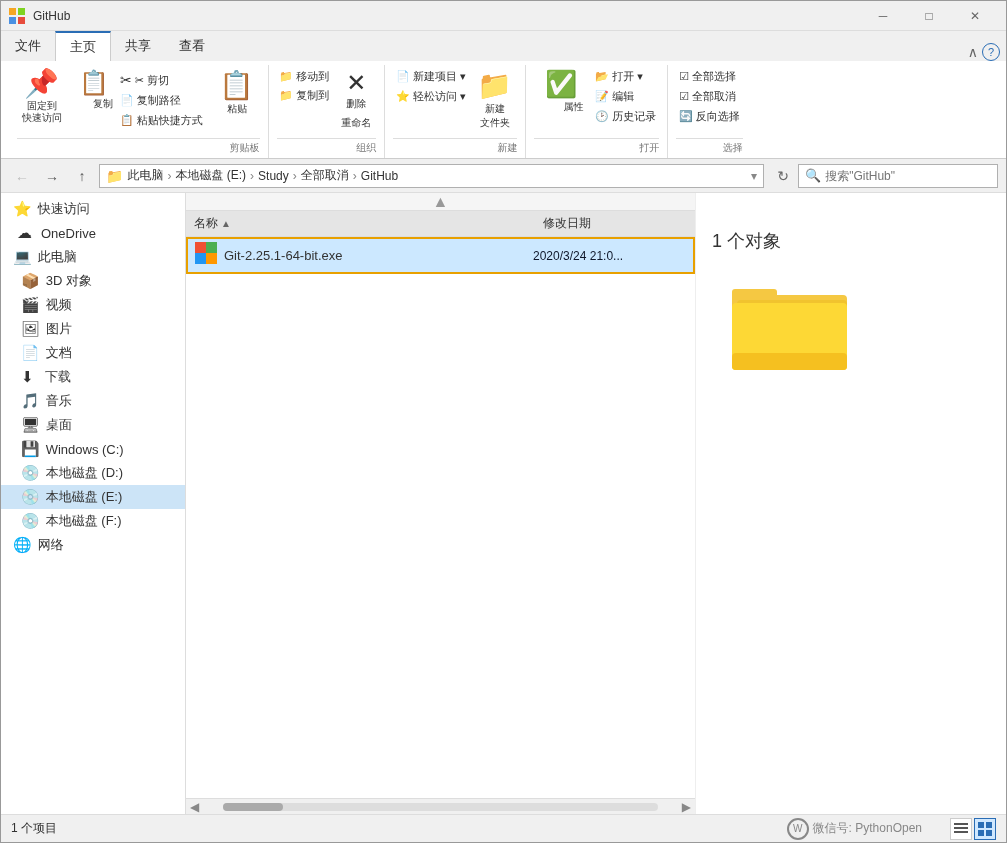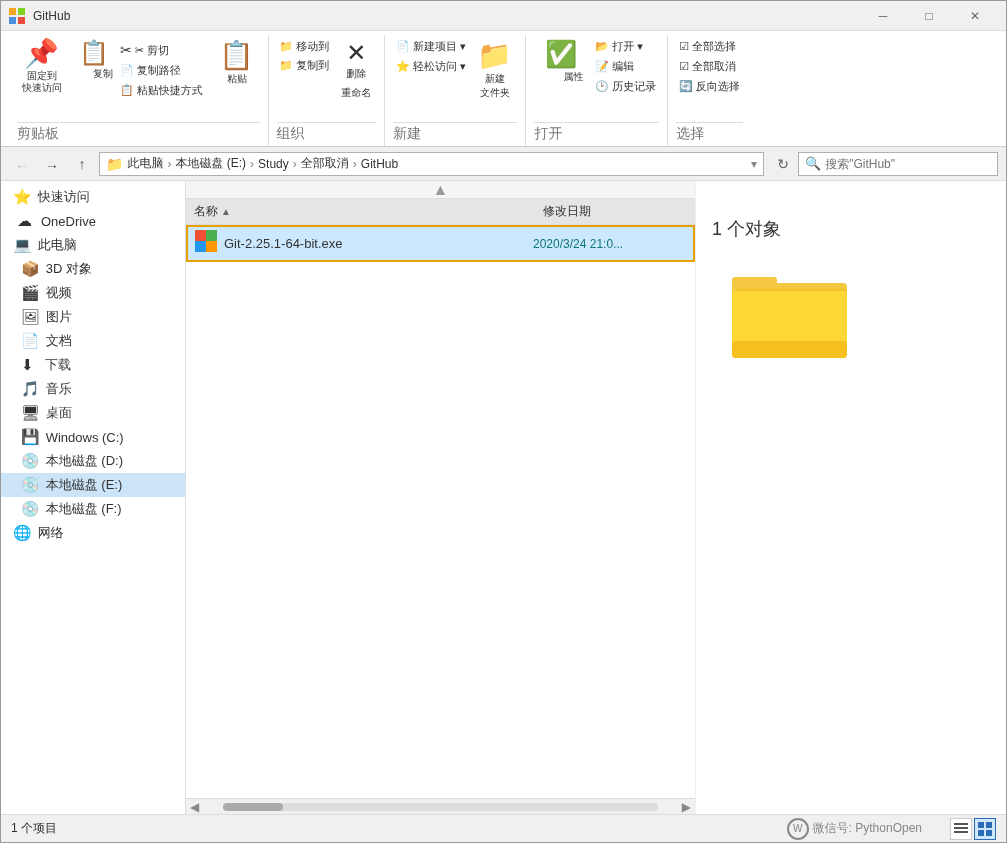"文件" div.ribbon-tabs { html: none -> <div> <div>文件</div> <div>主页</div> <div>共享</div> <div>查看</div> <div> <div>∧</div> <div>?</div> </div> </div> }
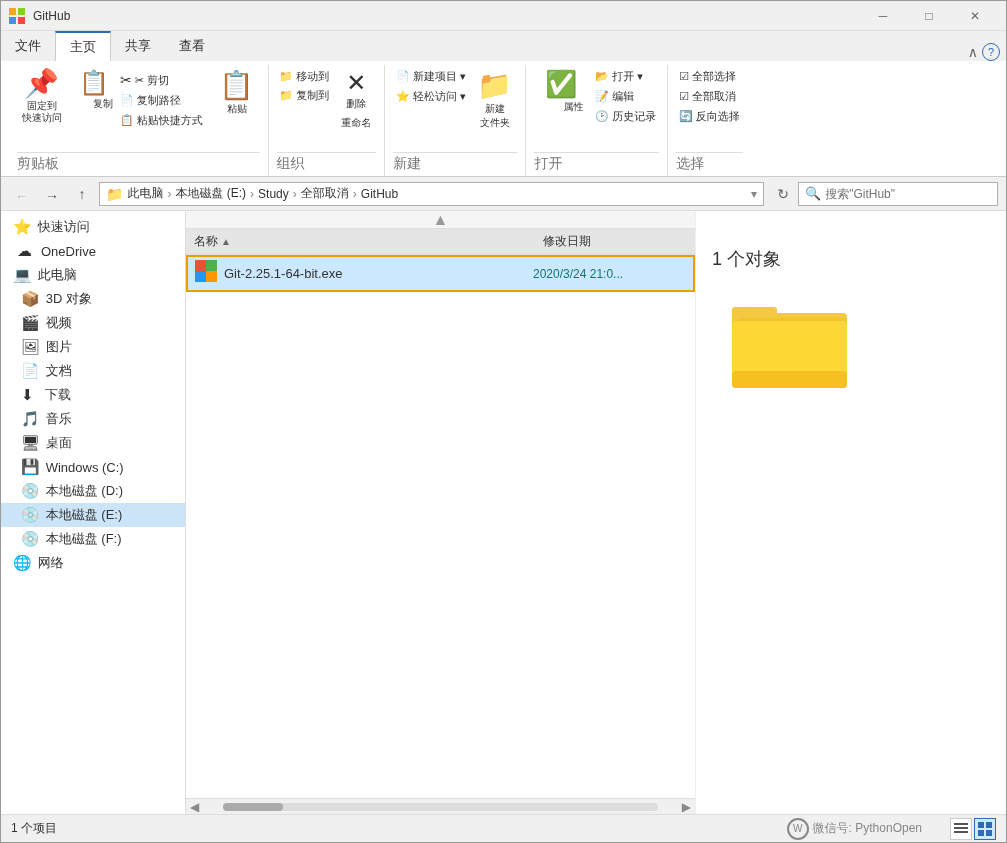"剪贴板" .ribbon-group-label { font-size: 14px -> 10px; margin-top: 18px -> 4px; text-align: left -> right }
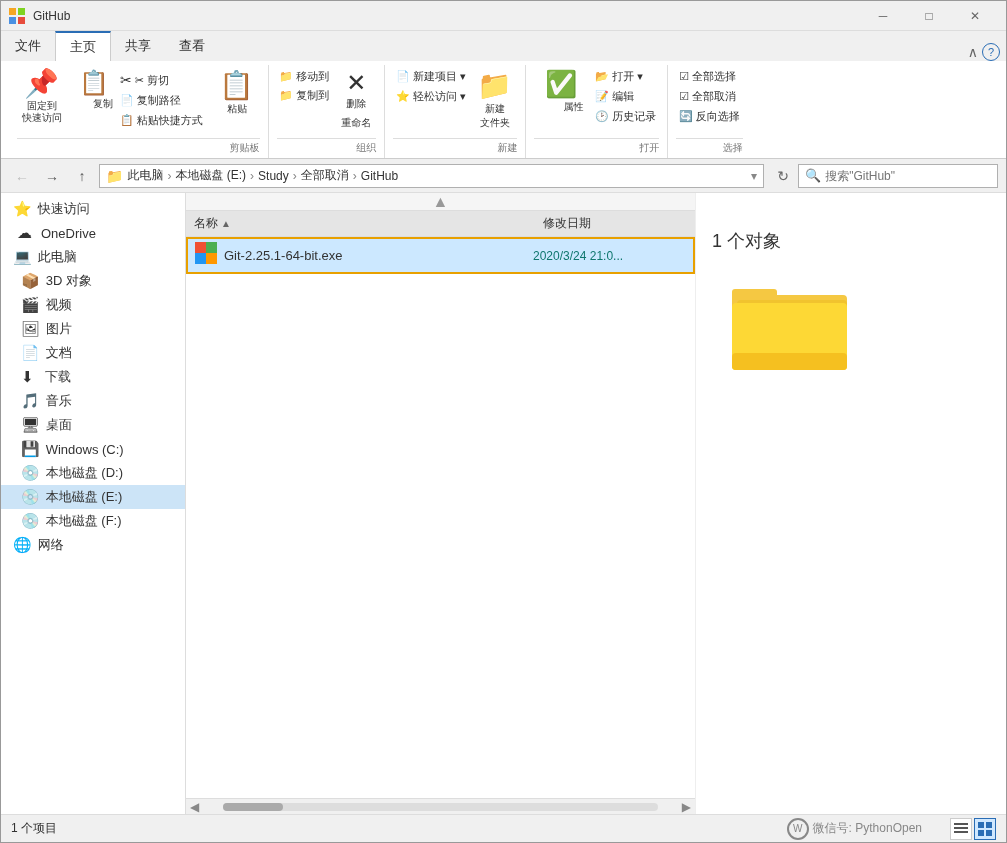"2020/3/24 21:0..." .file-item .f-date { color: #0f766e -> #0f172a }
